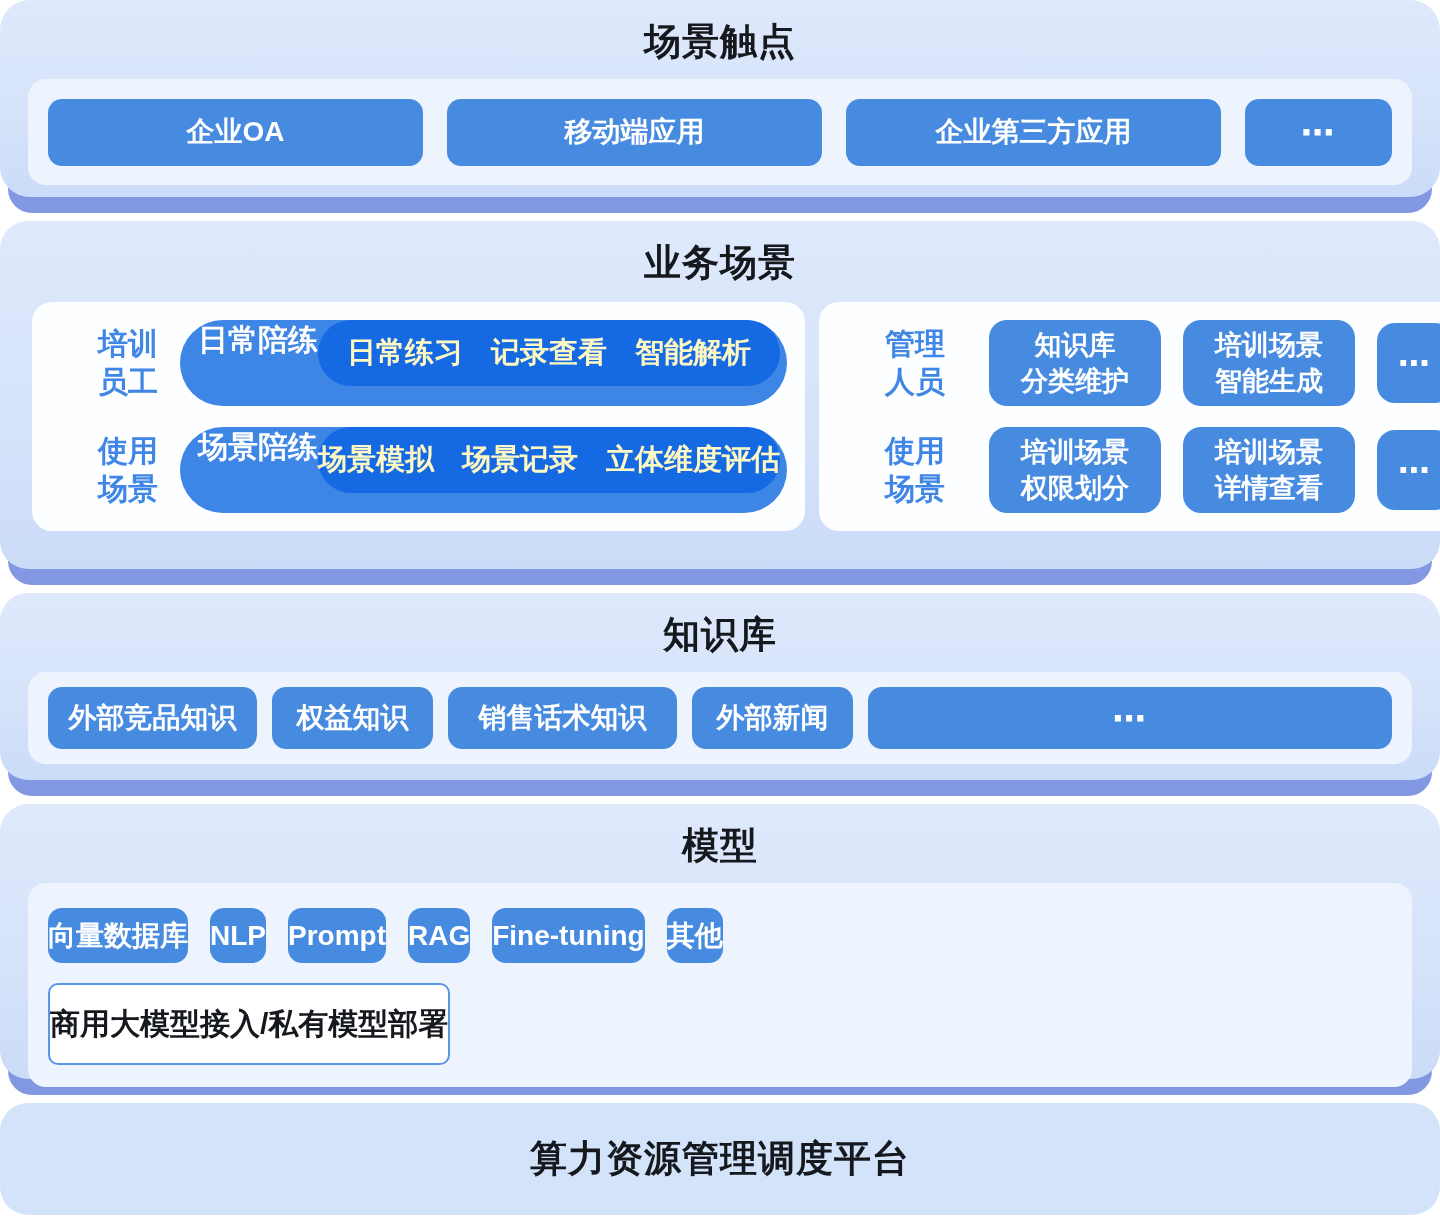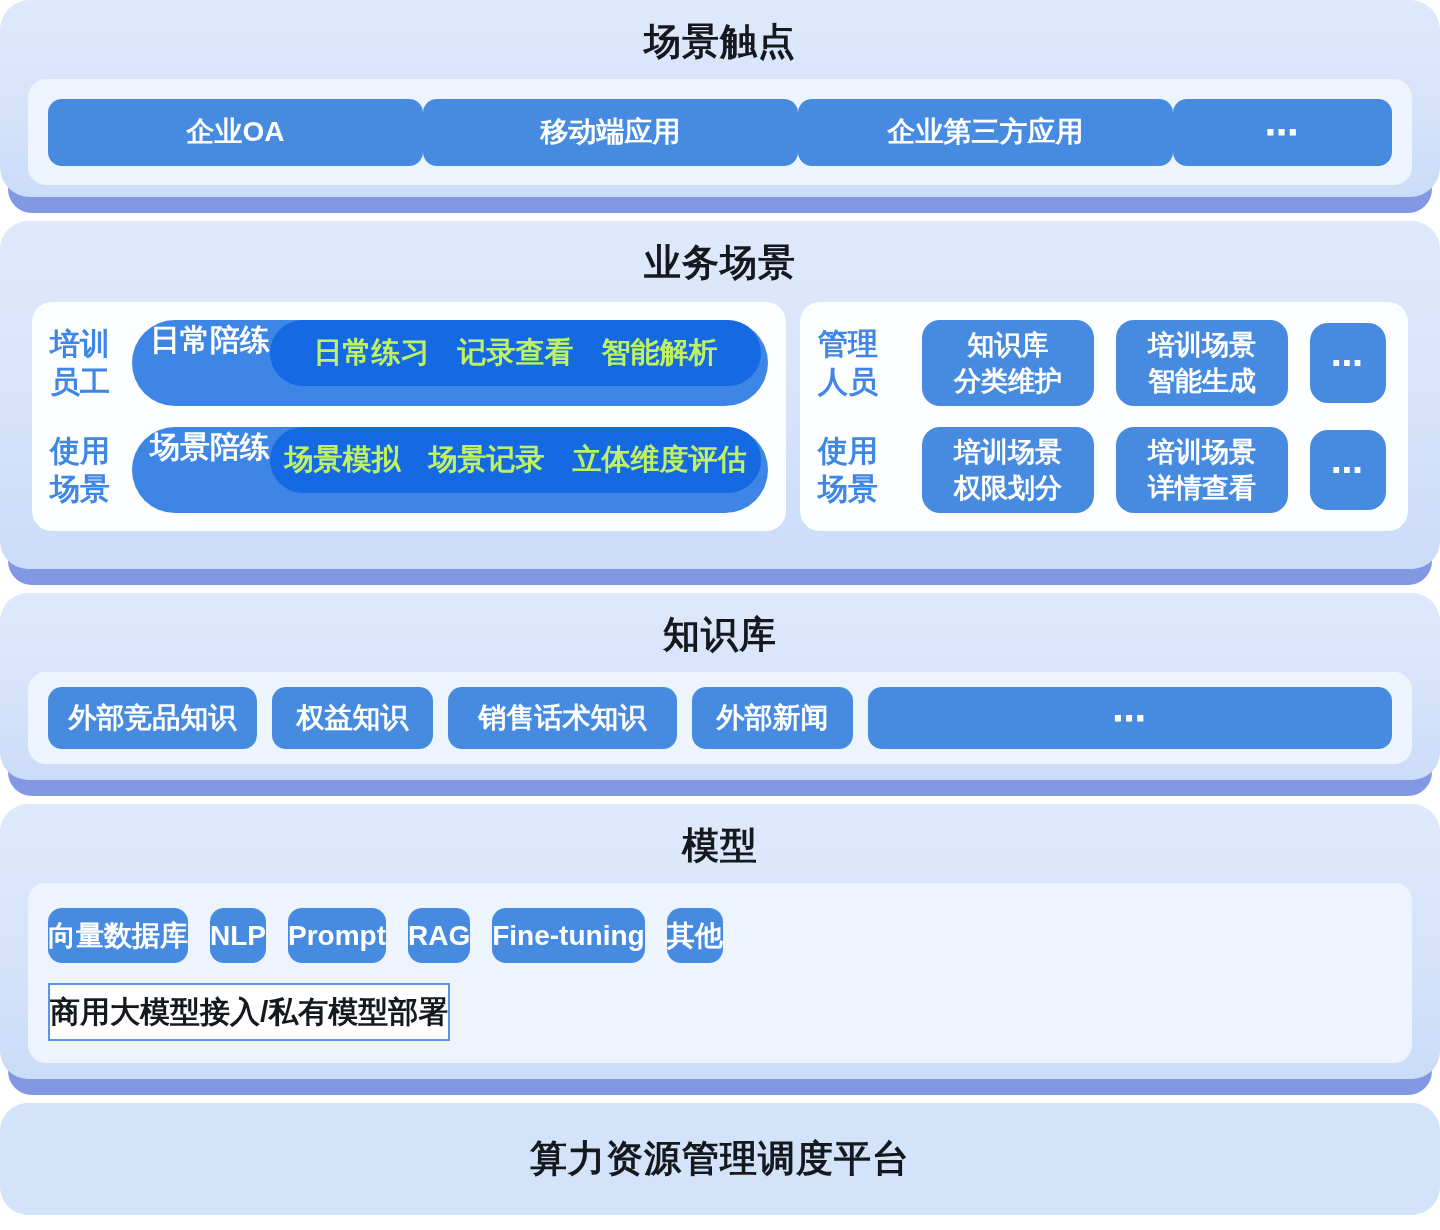"企业OA" #s1 .strip { gap: none -> 24px }
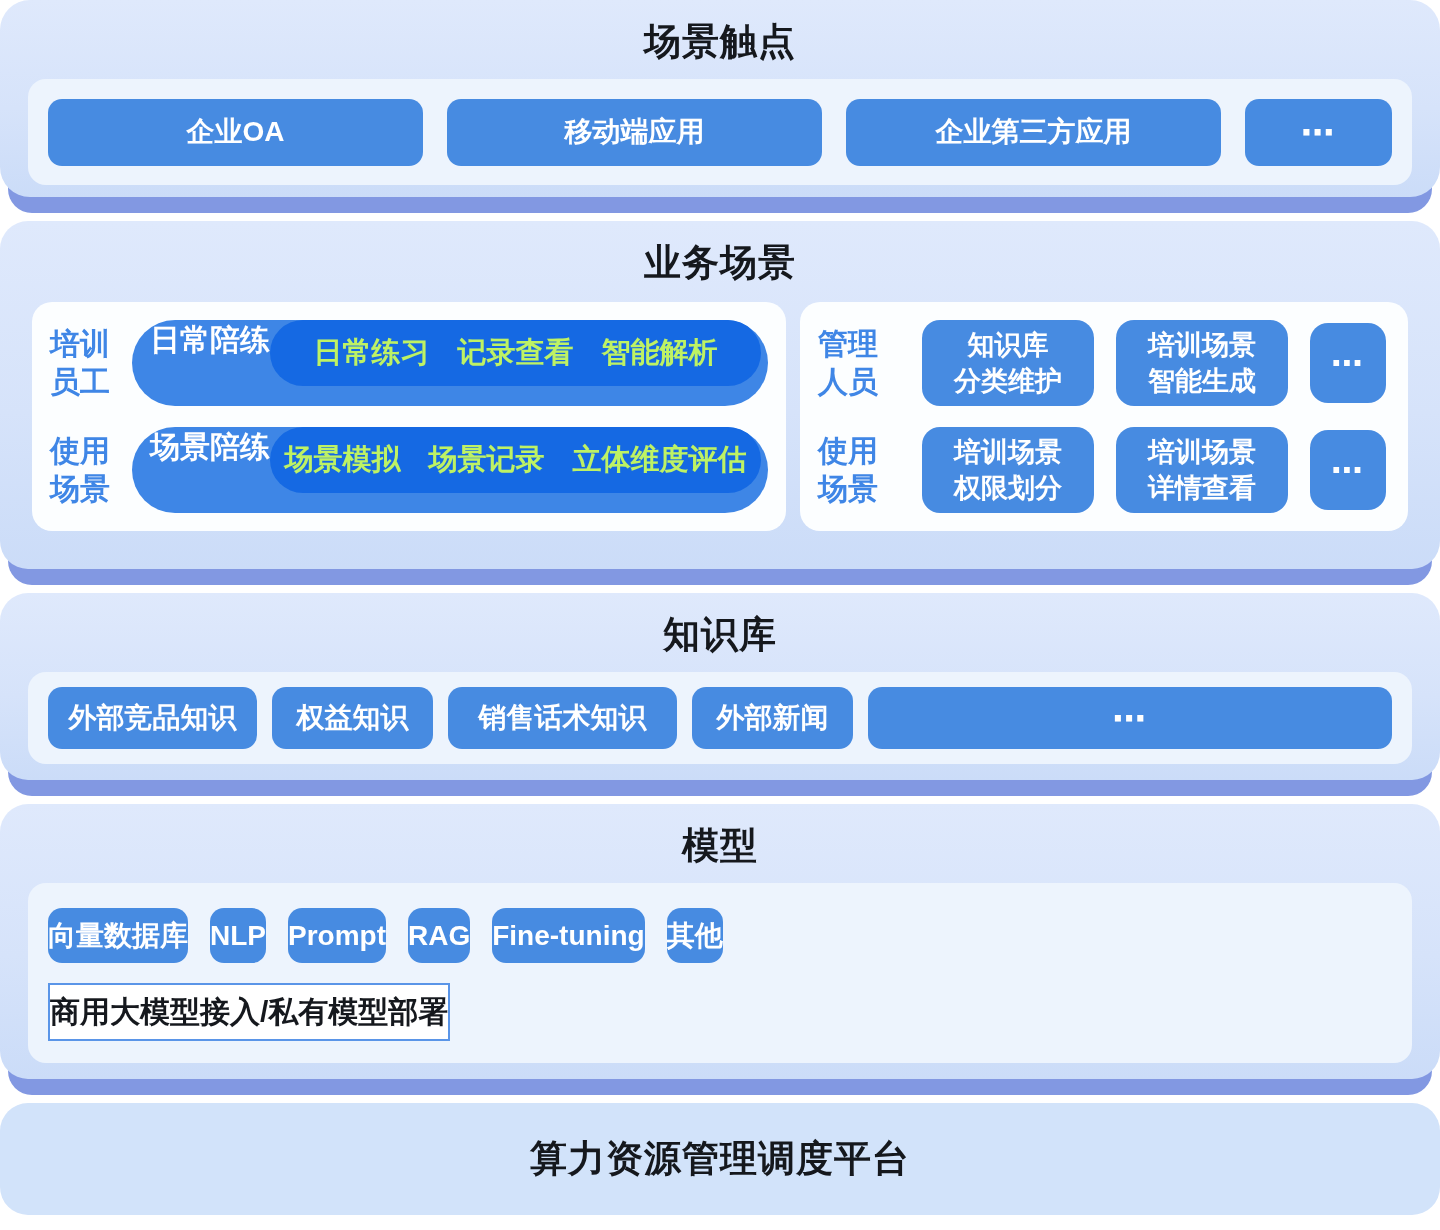"培训" .biz-row { margin-left: none -> 48px }
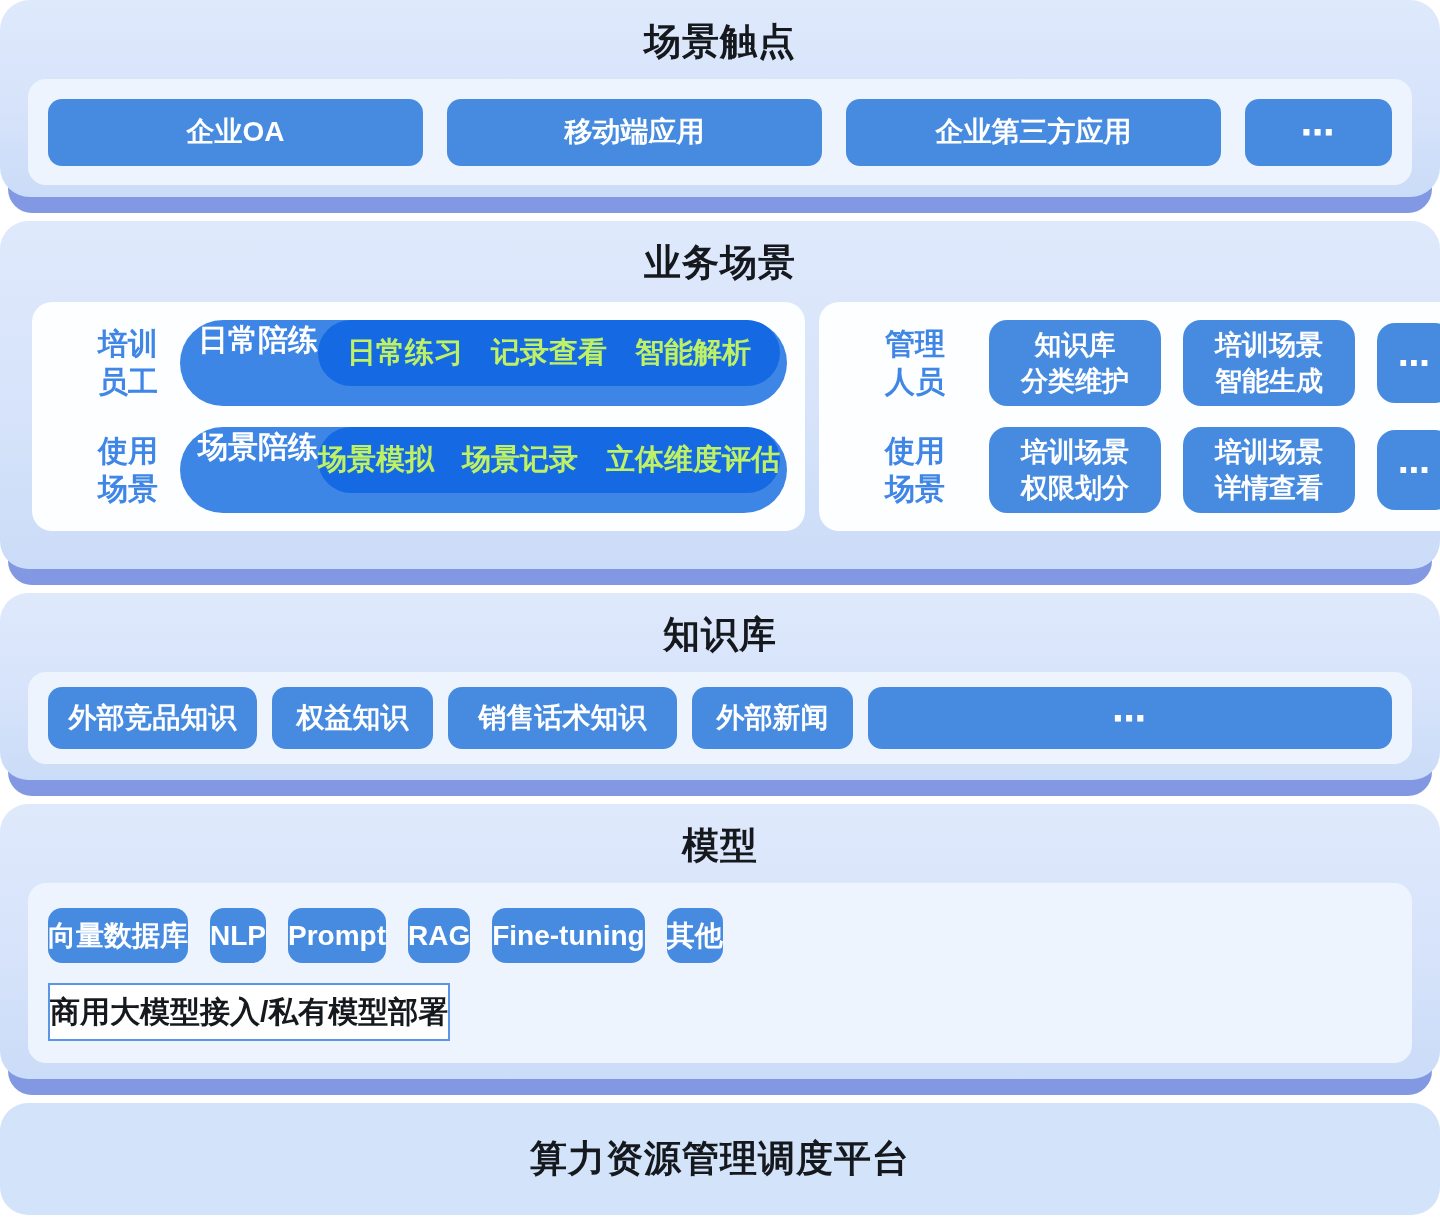"日常练习" .pill-inner { color: #bef264 -> #fef9c3 }
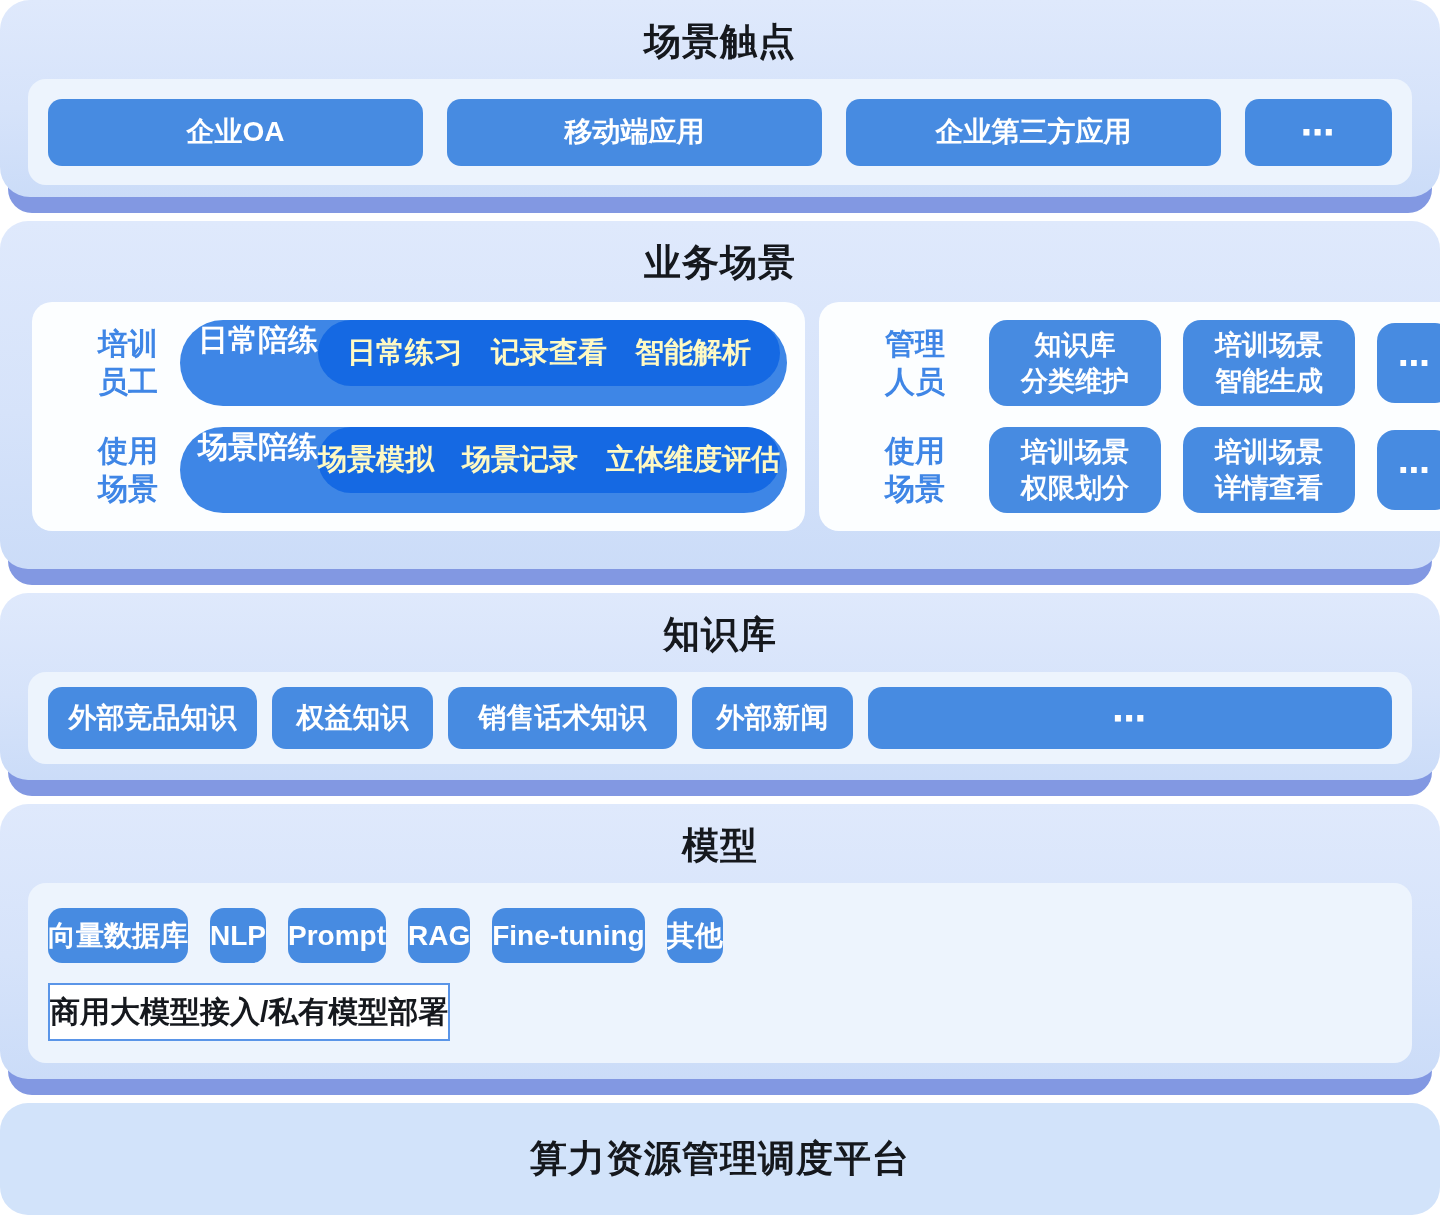"商用大模型接入/私有模型部署" .model-bar { border-radius: 0 -> 10px; height: 58px -> 82px }
